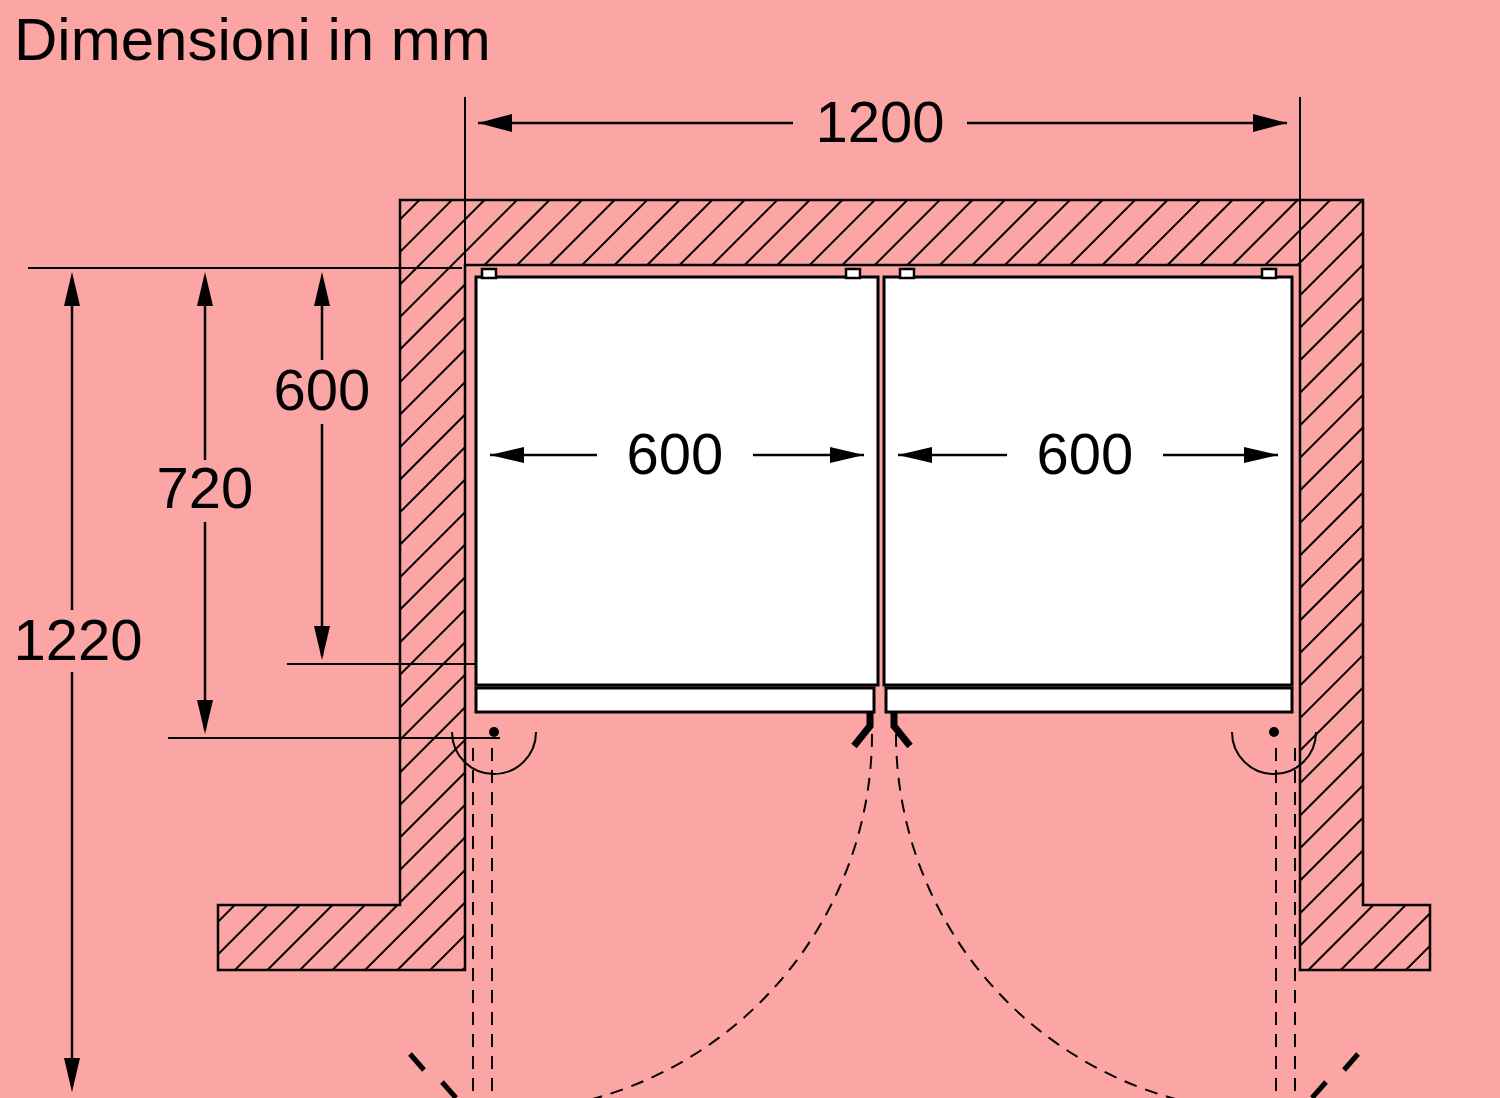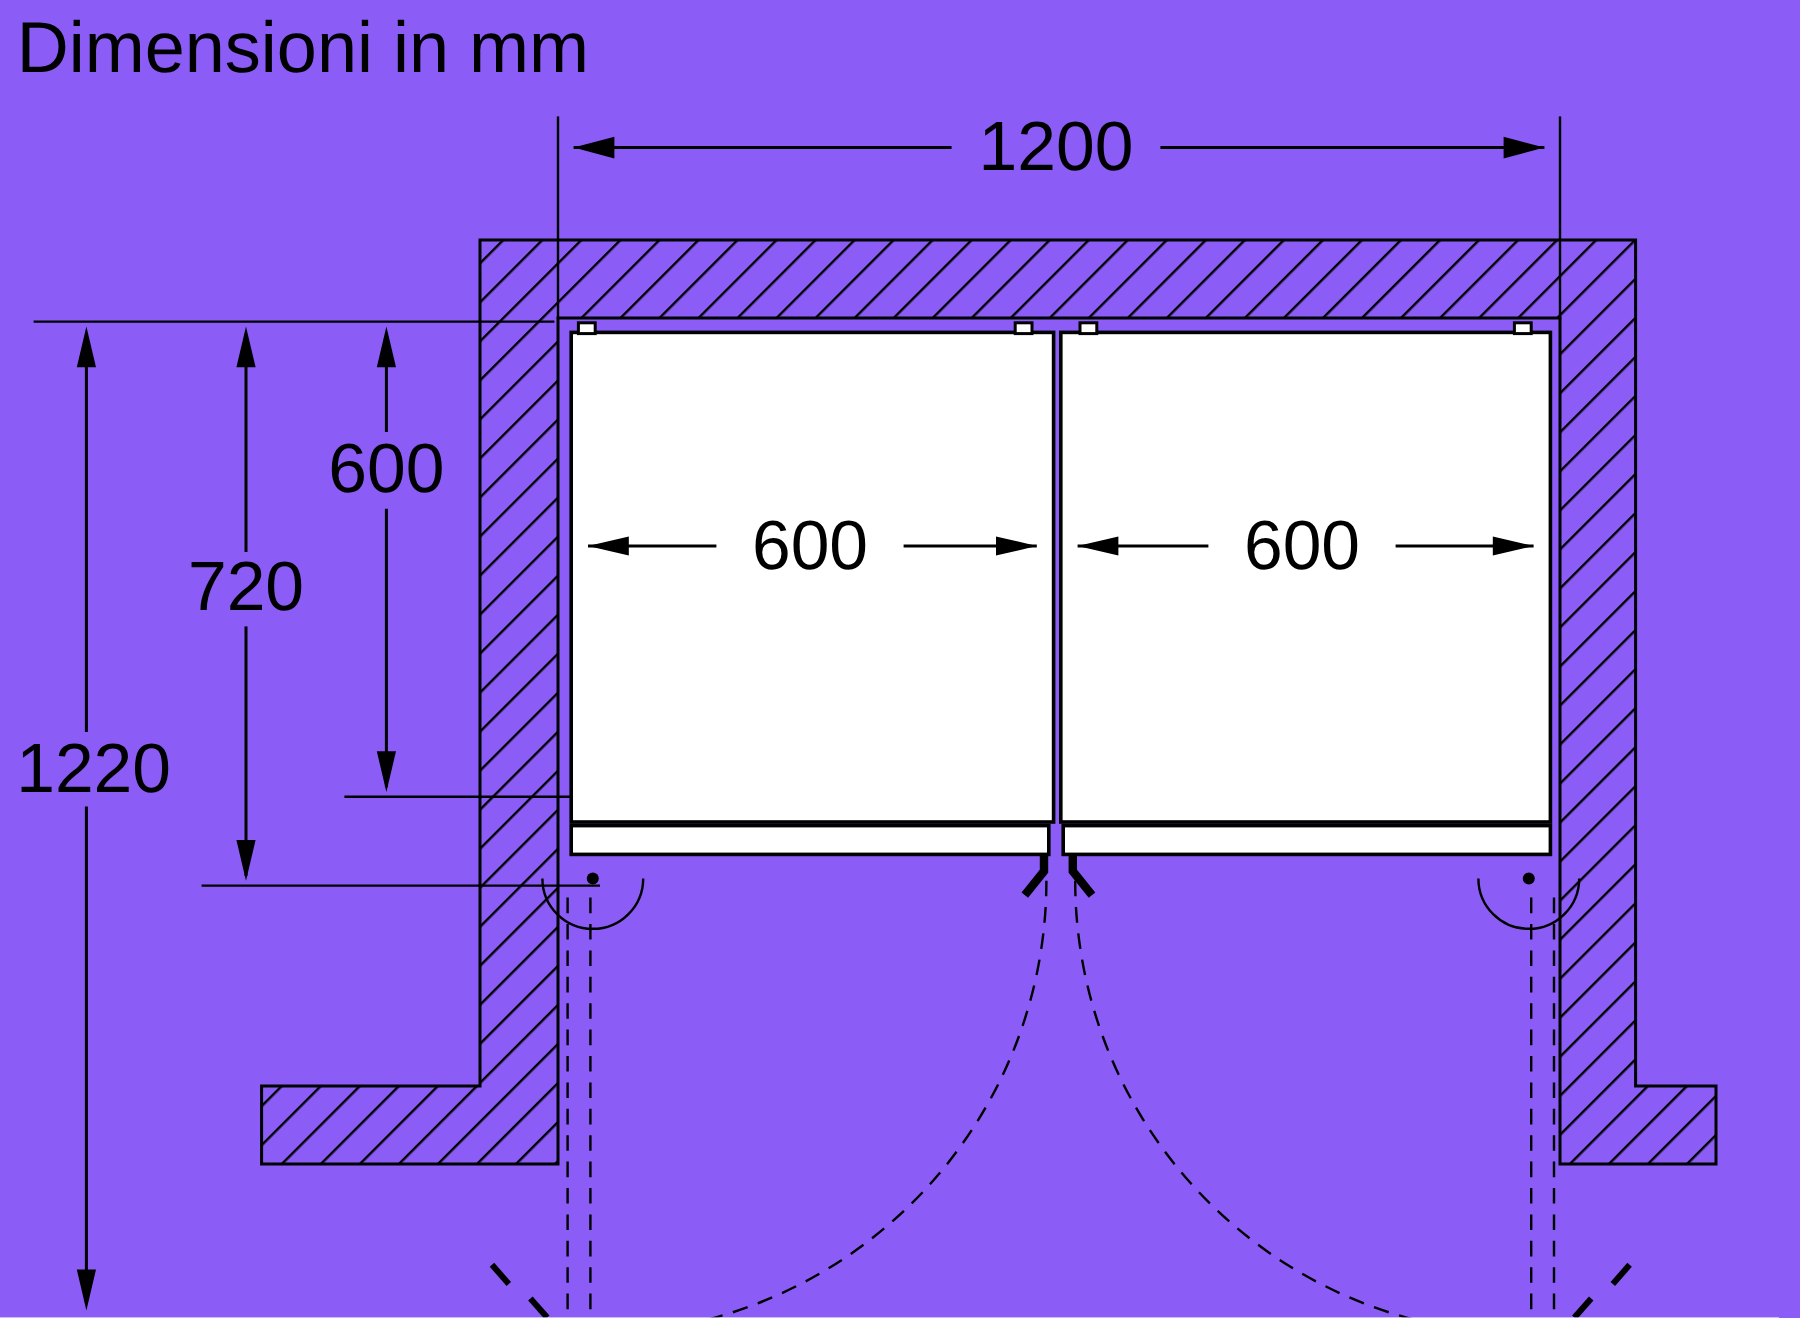"Dimensioni in mm" .page { background: #8b5cf6 -> #fca5a5 }
